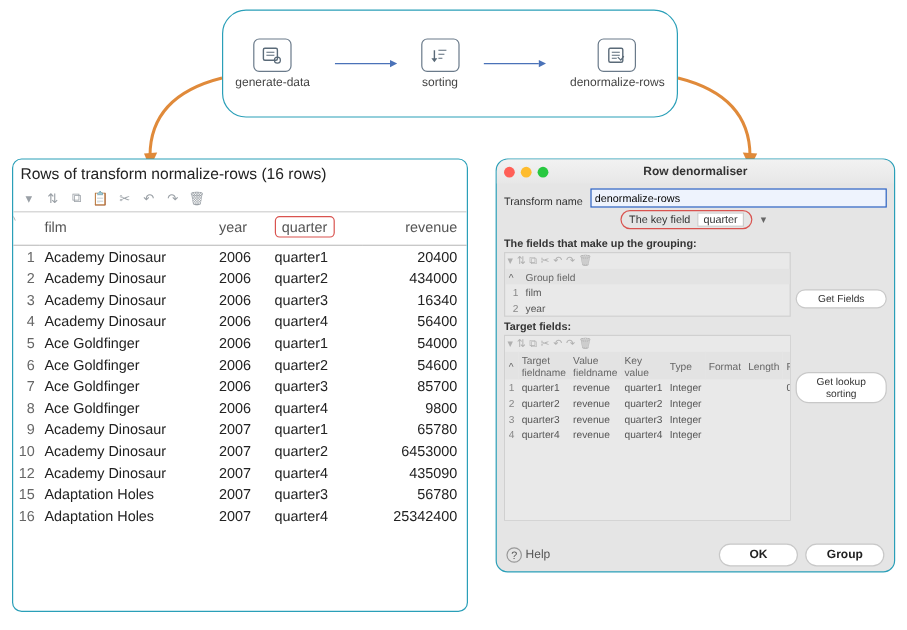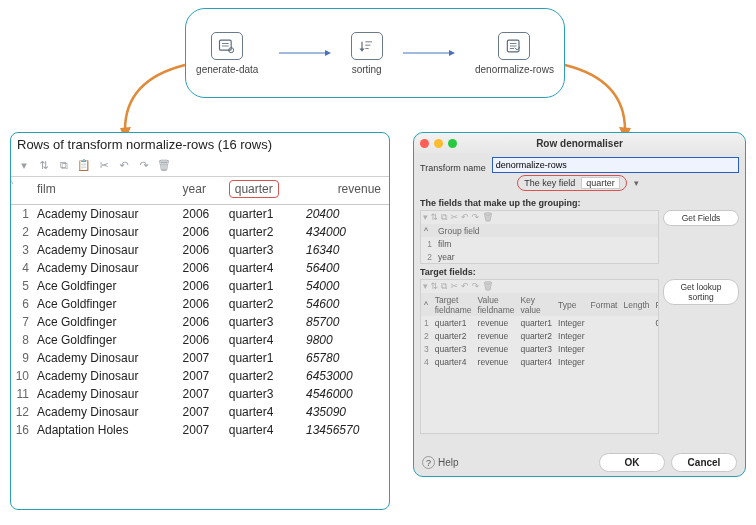"20400" .rows-table tbody td.rev { font-style: italic -> none; text-align: none -> right }
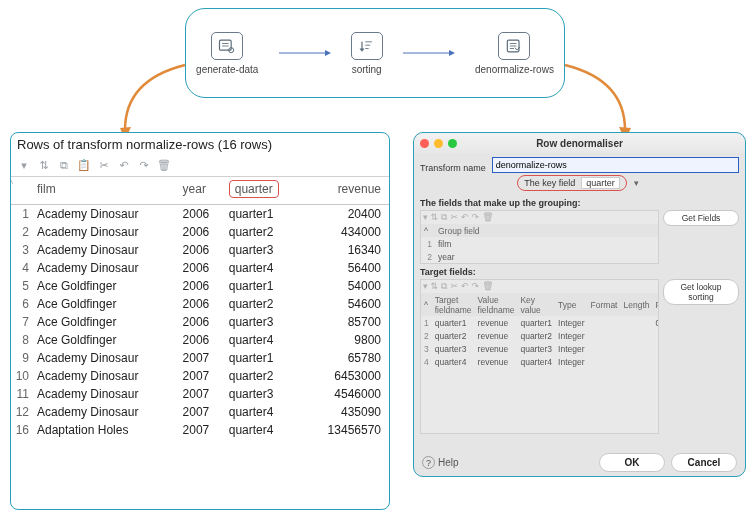"Get Fields" .side-btns { margin-top: none -> 31px }
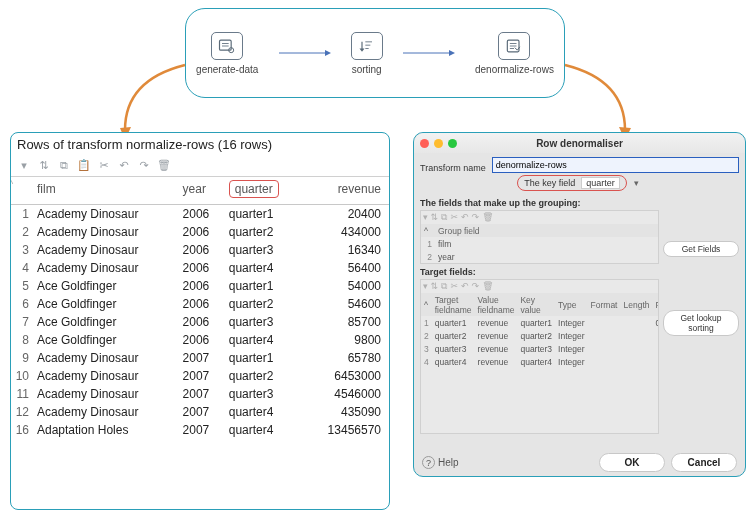"11" tr { html: <tr> <td>11</td> <td>Academy Dinosaur</td> <td>2007</td> <td>quarter3</td> <td>4546000</td> </tr> -> none }
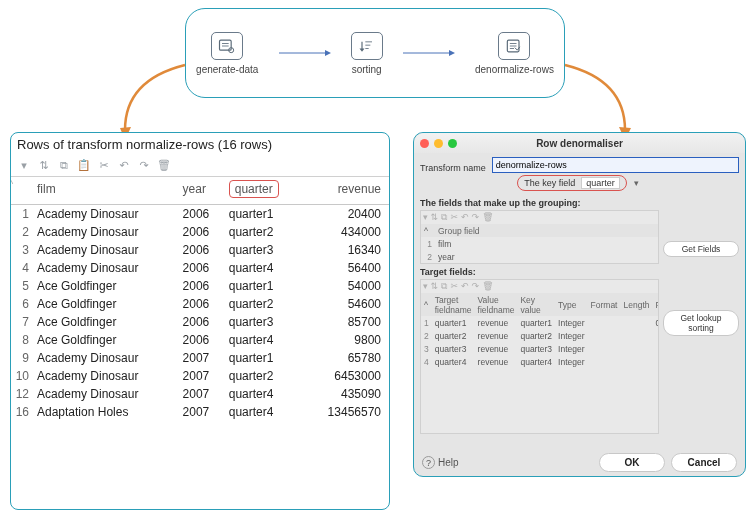"15" tr { html: none -> <tr> <td>15</td> <td>Adaptation Holes</td> <td>2007</td> <td>quarter3</td> <td>56780</td> </tr> }
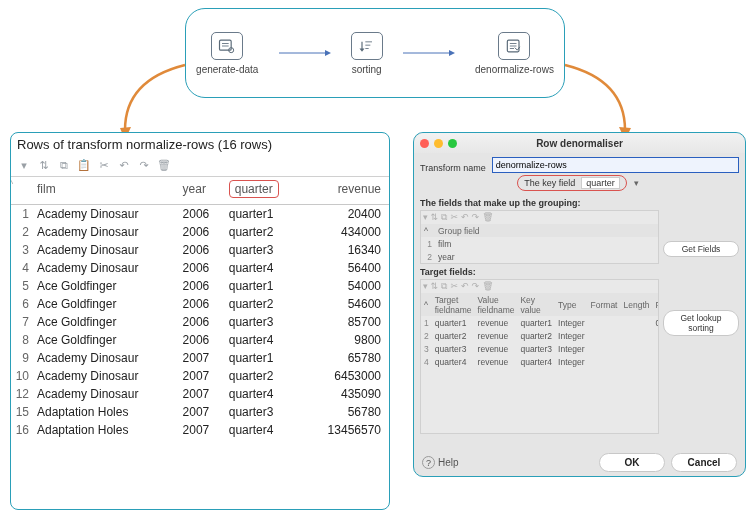"13456570" td.rev { text: 13456570 -> 25342400 }
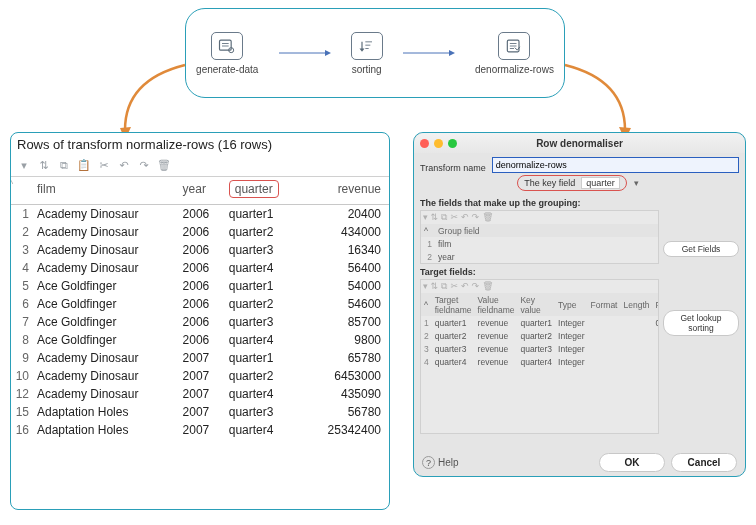"Cancel" div.pill-btn { text: Cancel -> Group }
